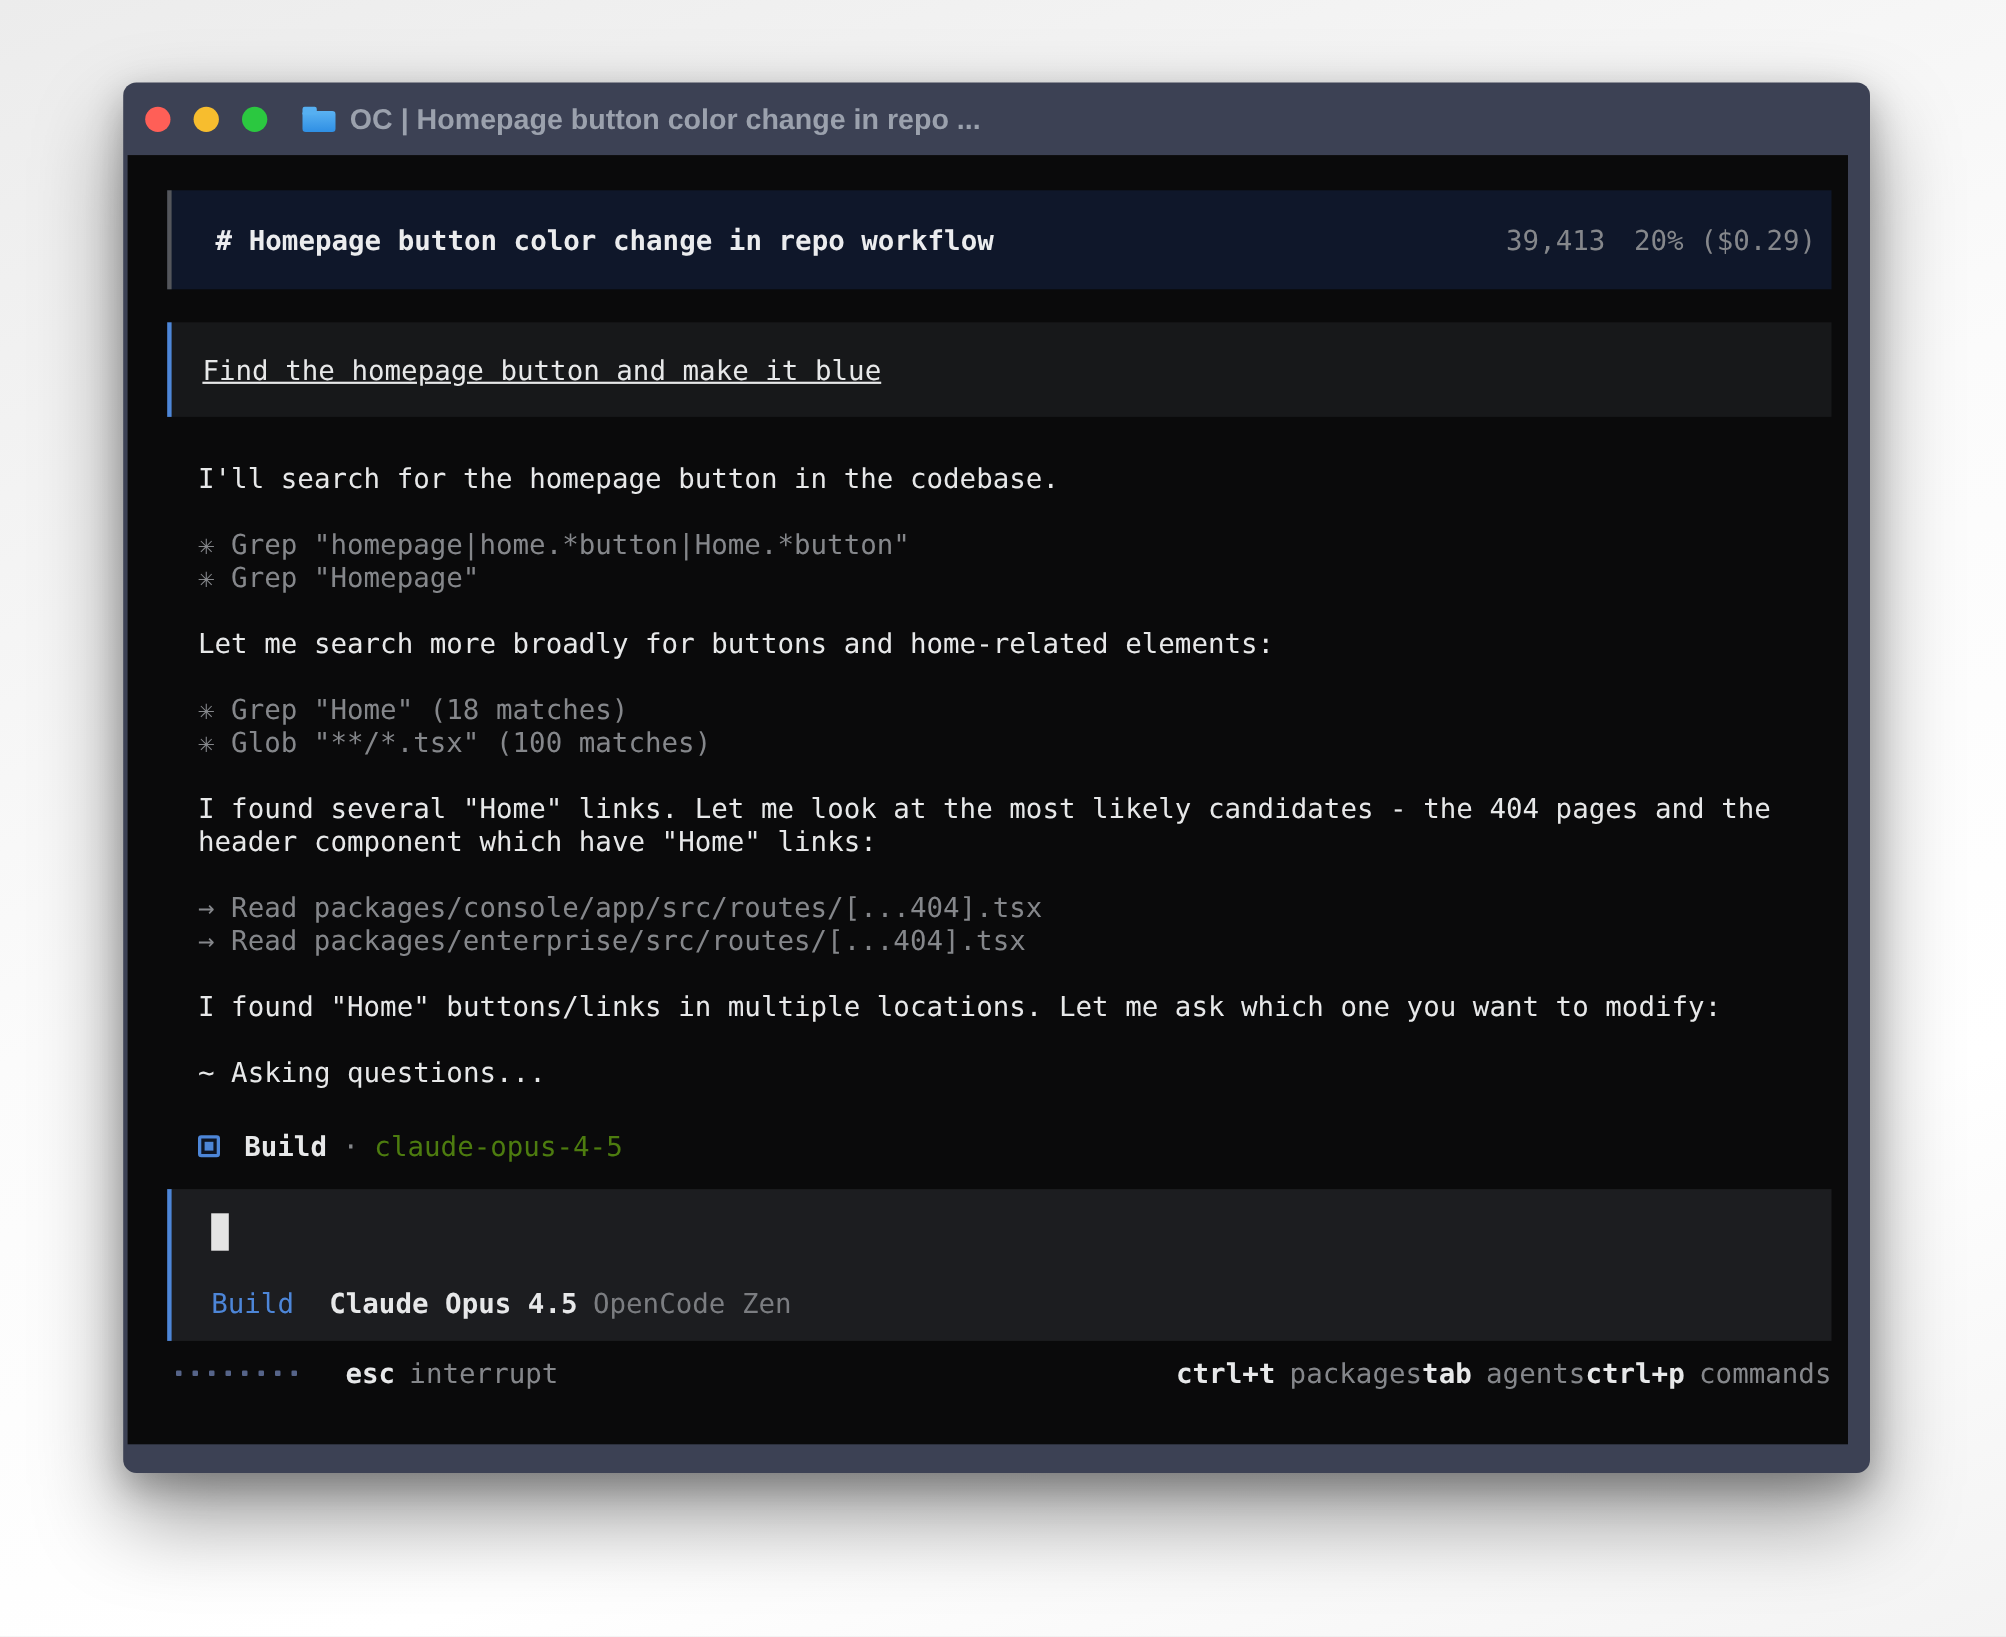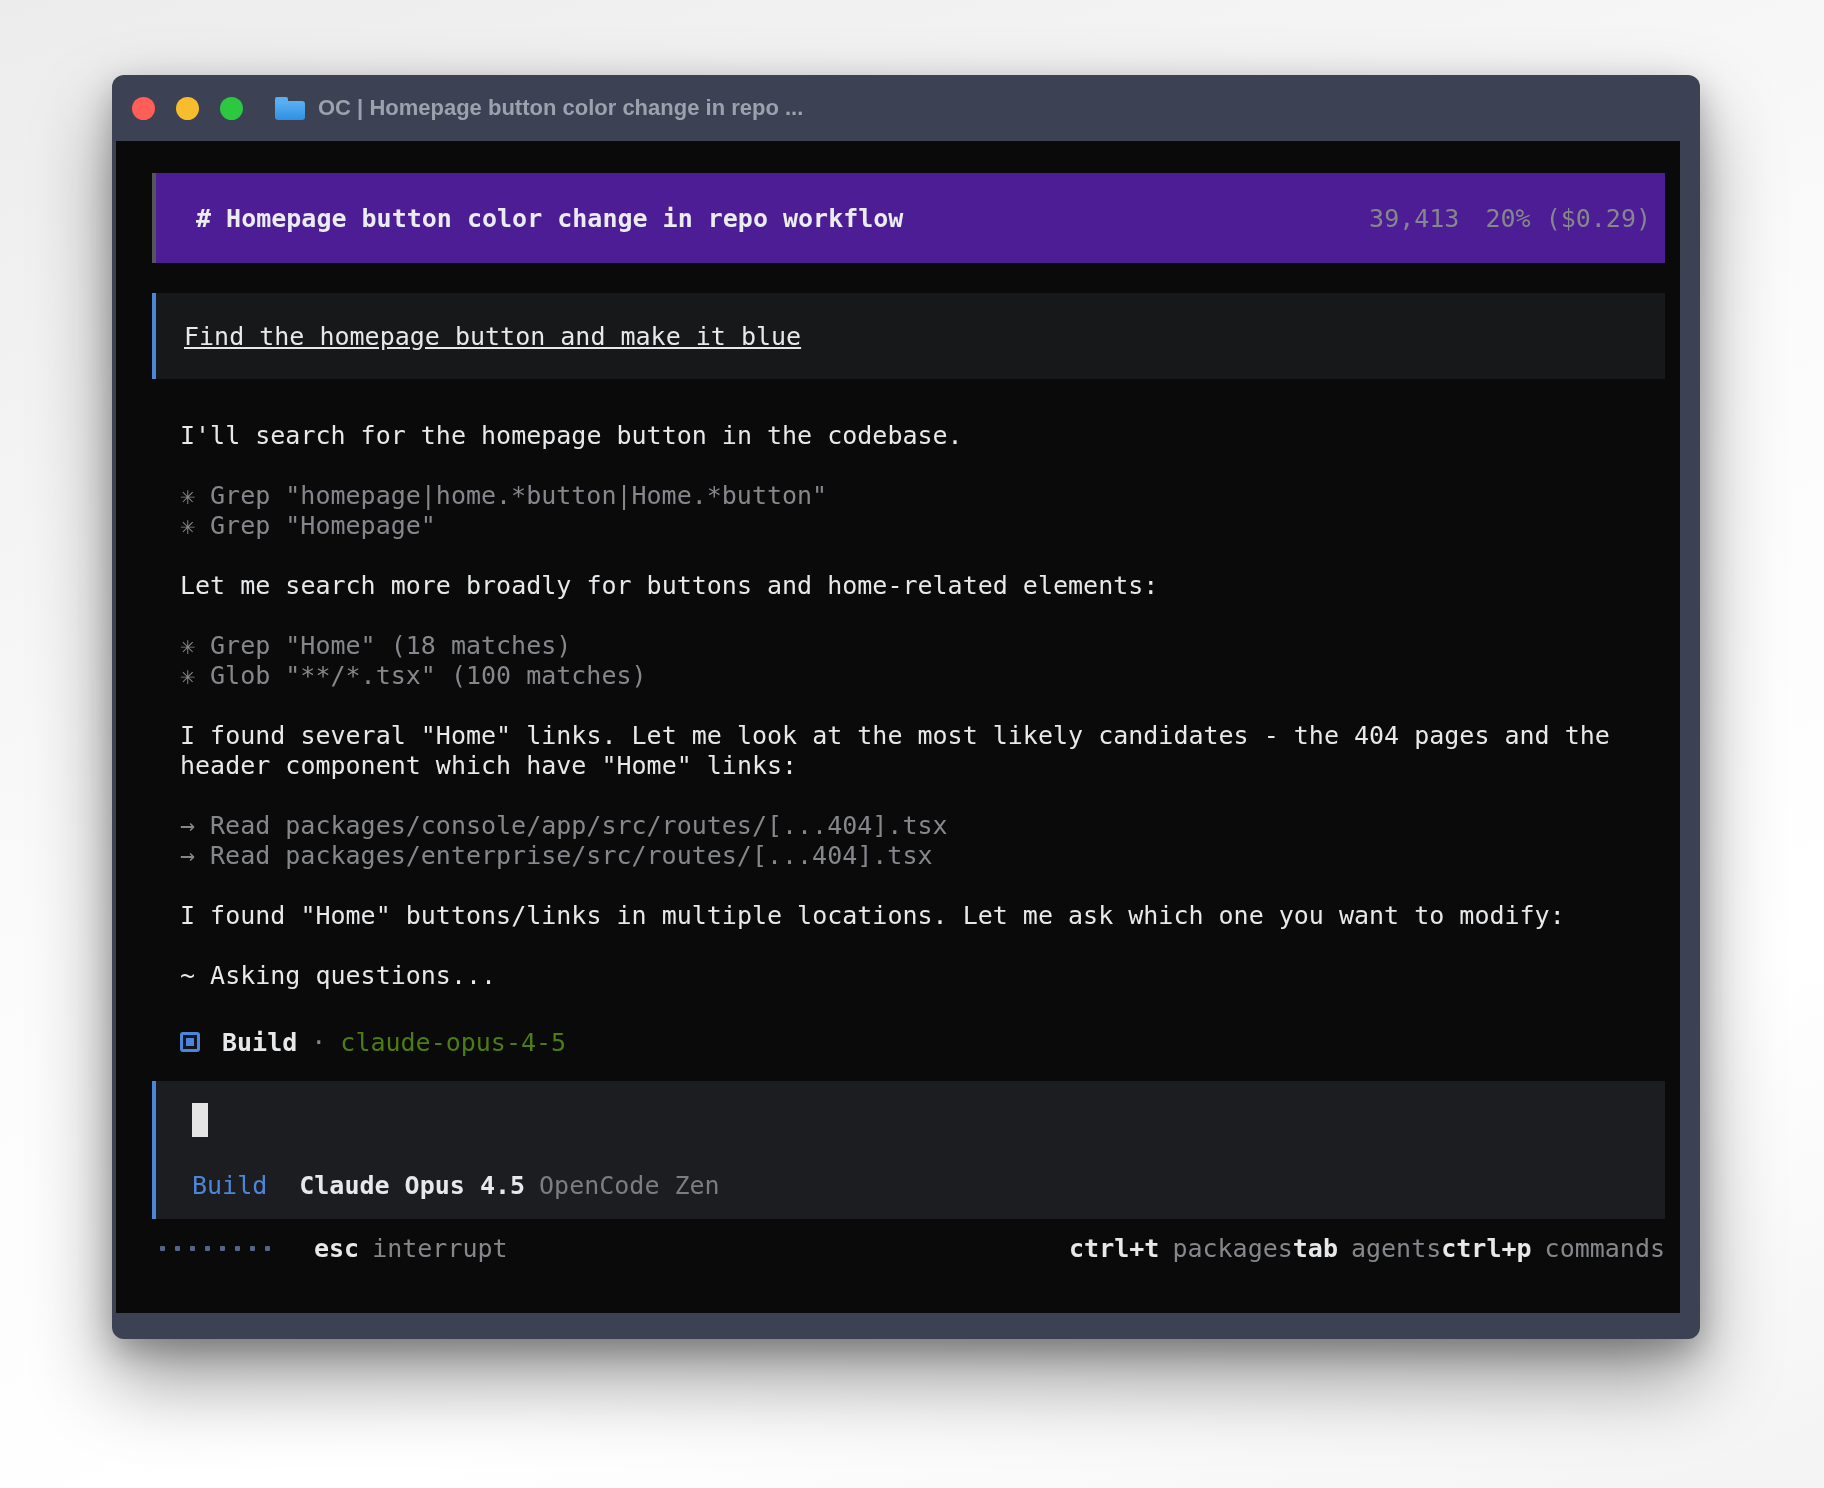"OC | Homepage button color" .win-title { font-size: 22px -> 26px }
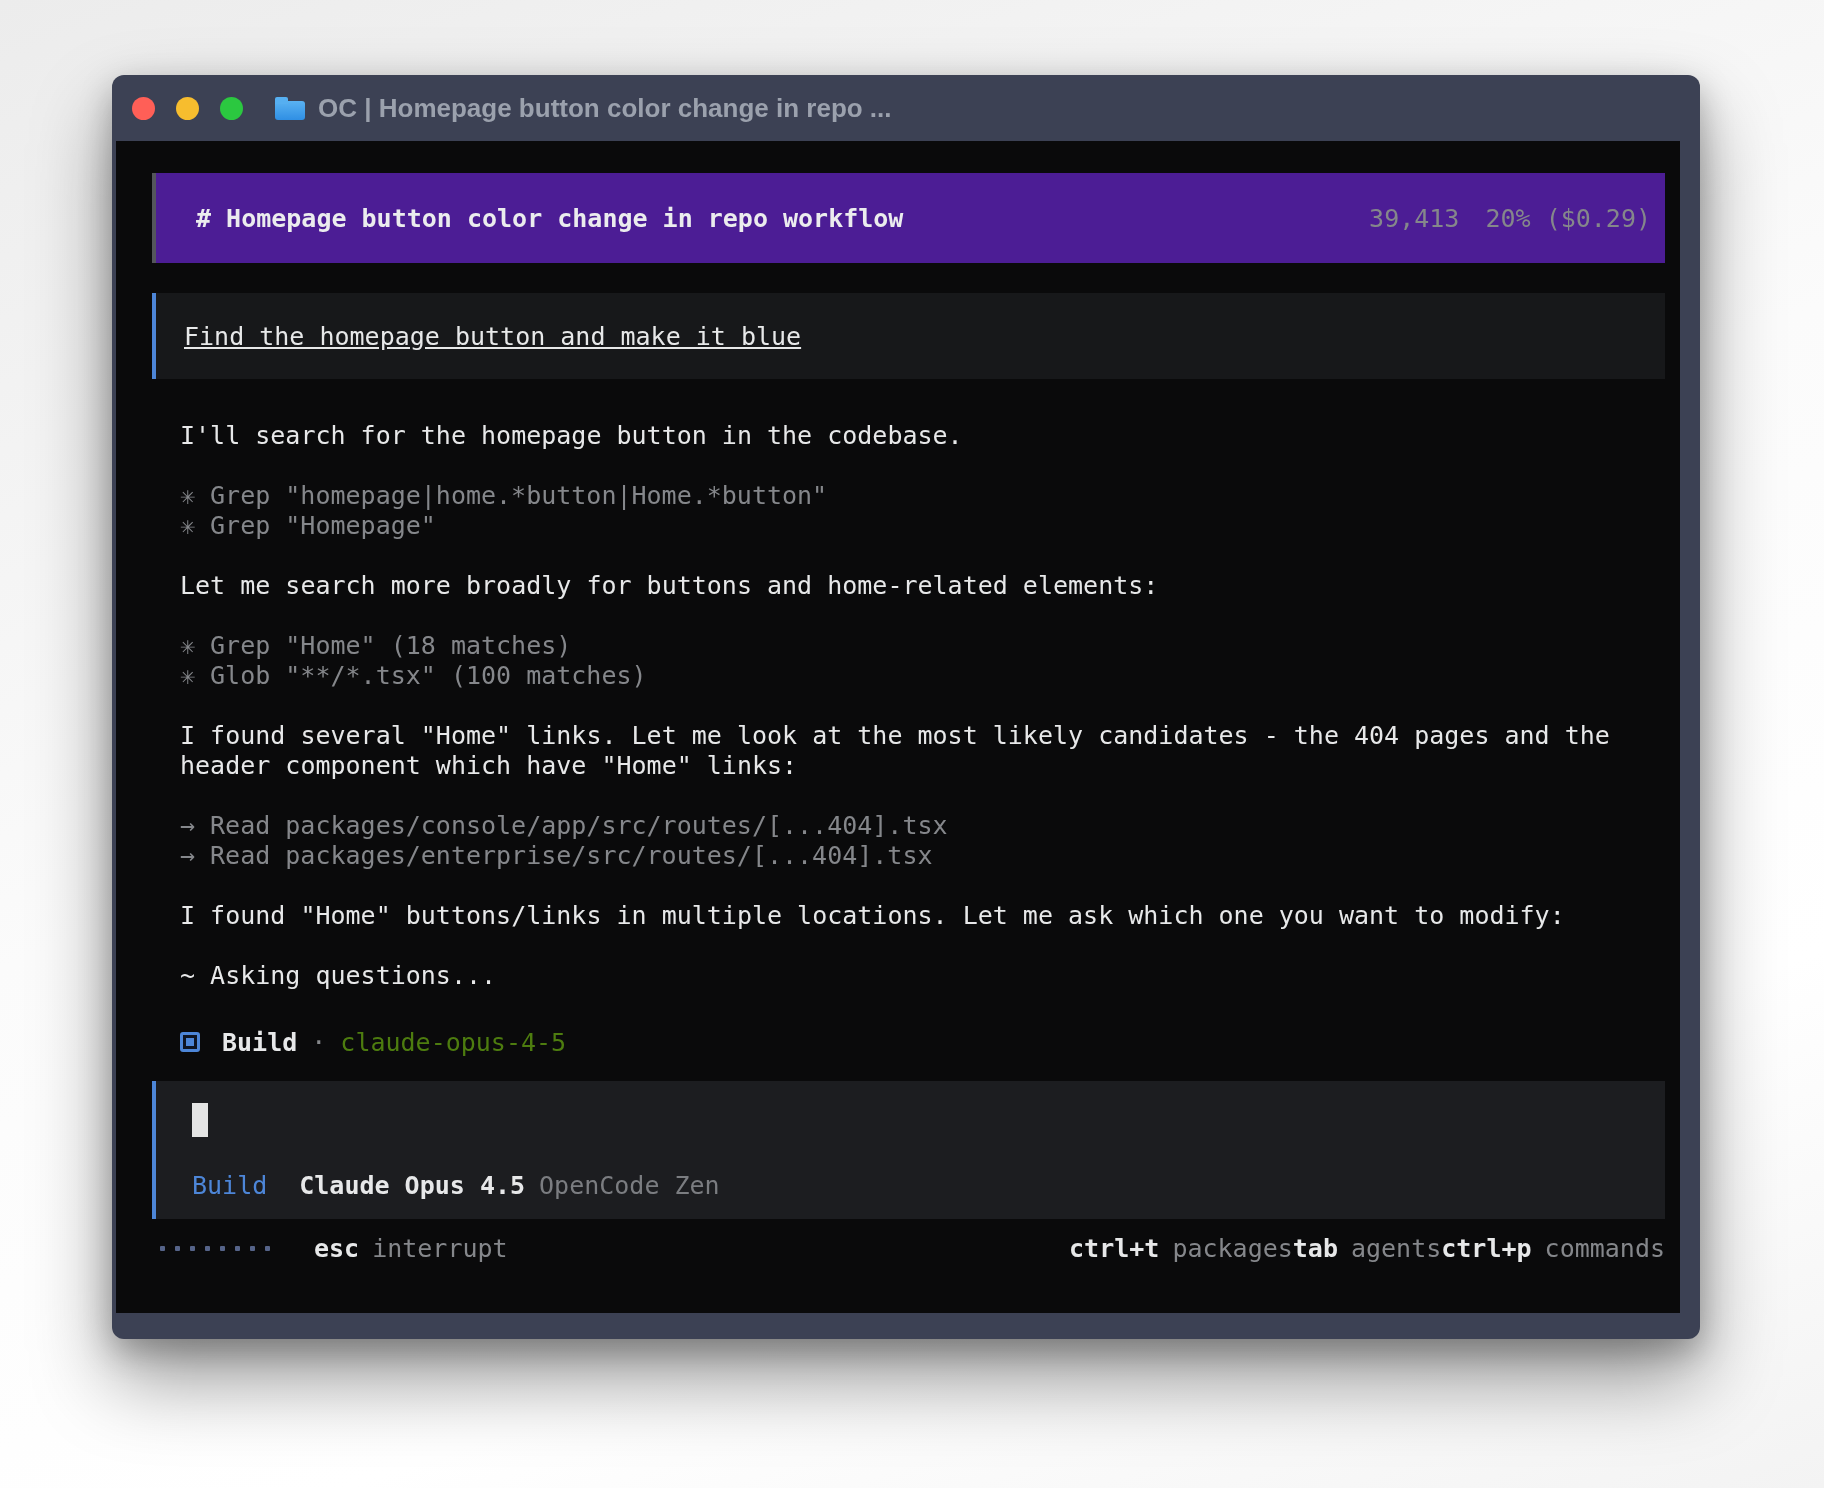"# Homepage button color change" .session-header { background: #4c1d95 -> #0f172a }
